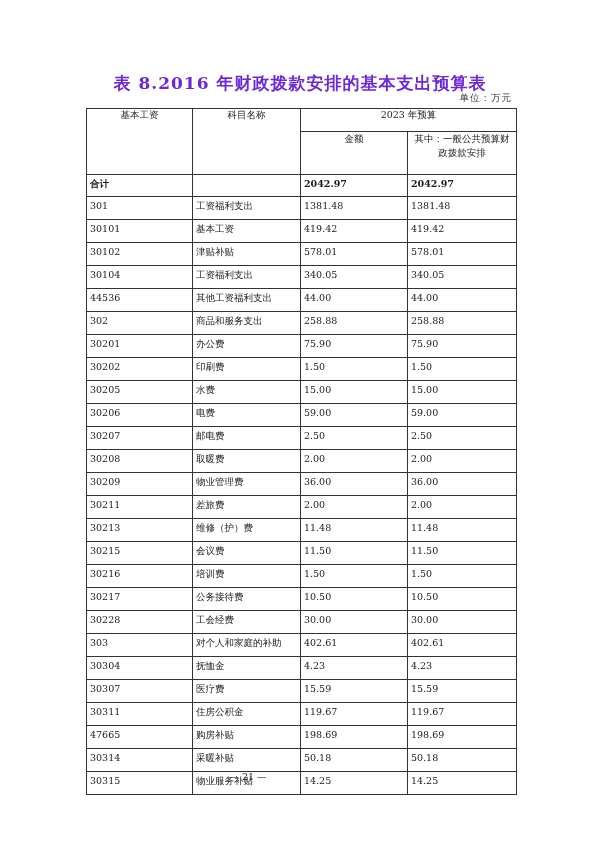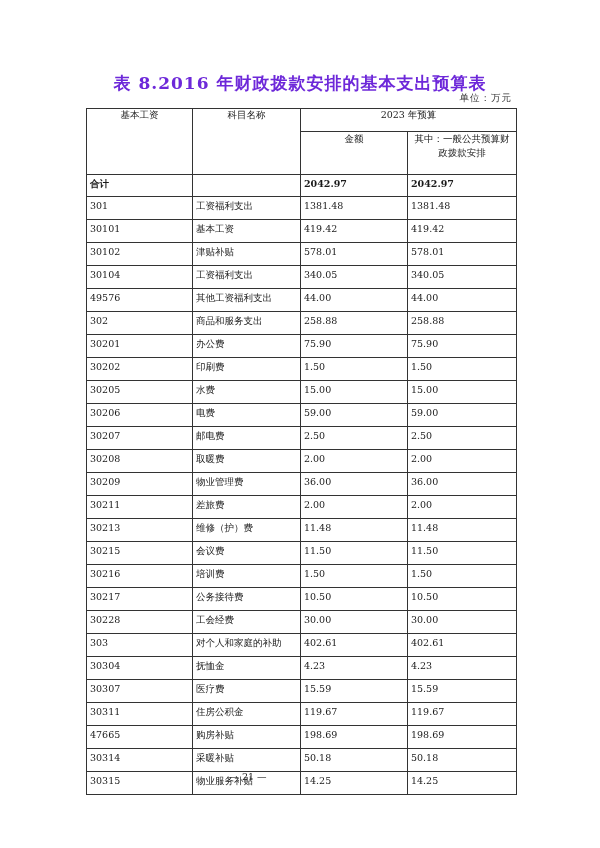"49576" td.indent-code { text: 49576 -> 44536 }
